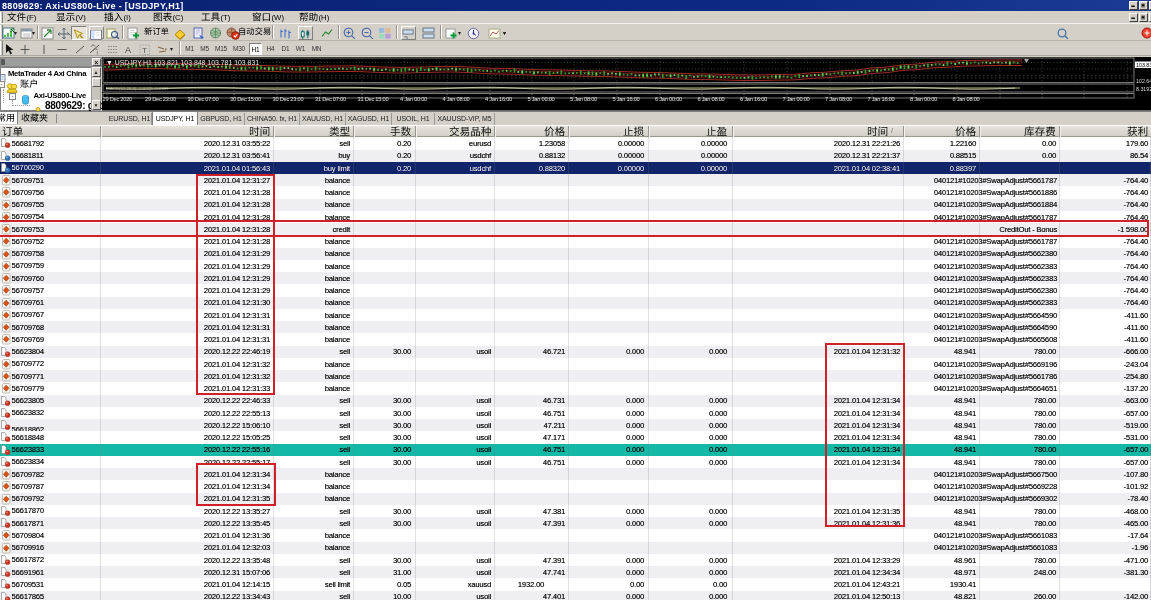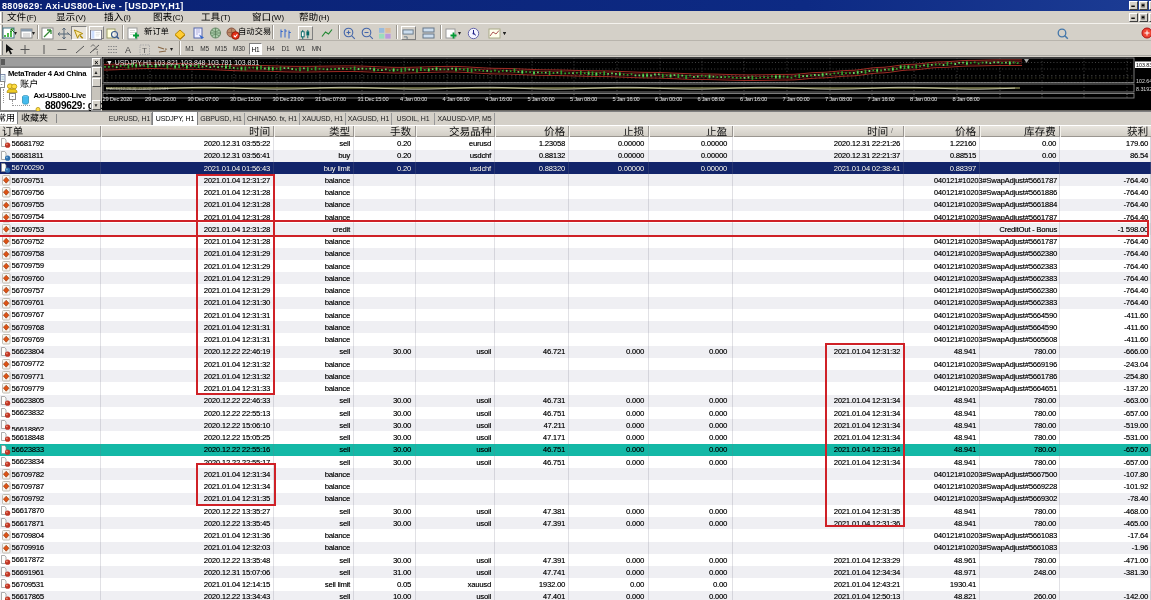"1932.00" span.tb { right: 586px -> 607px }
